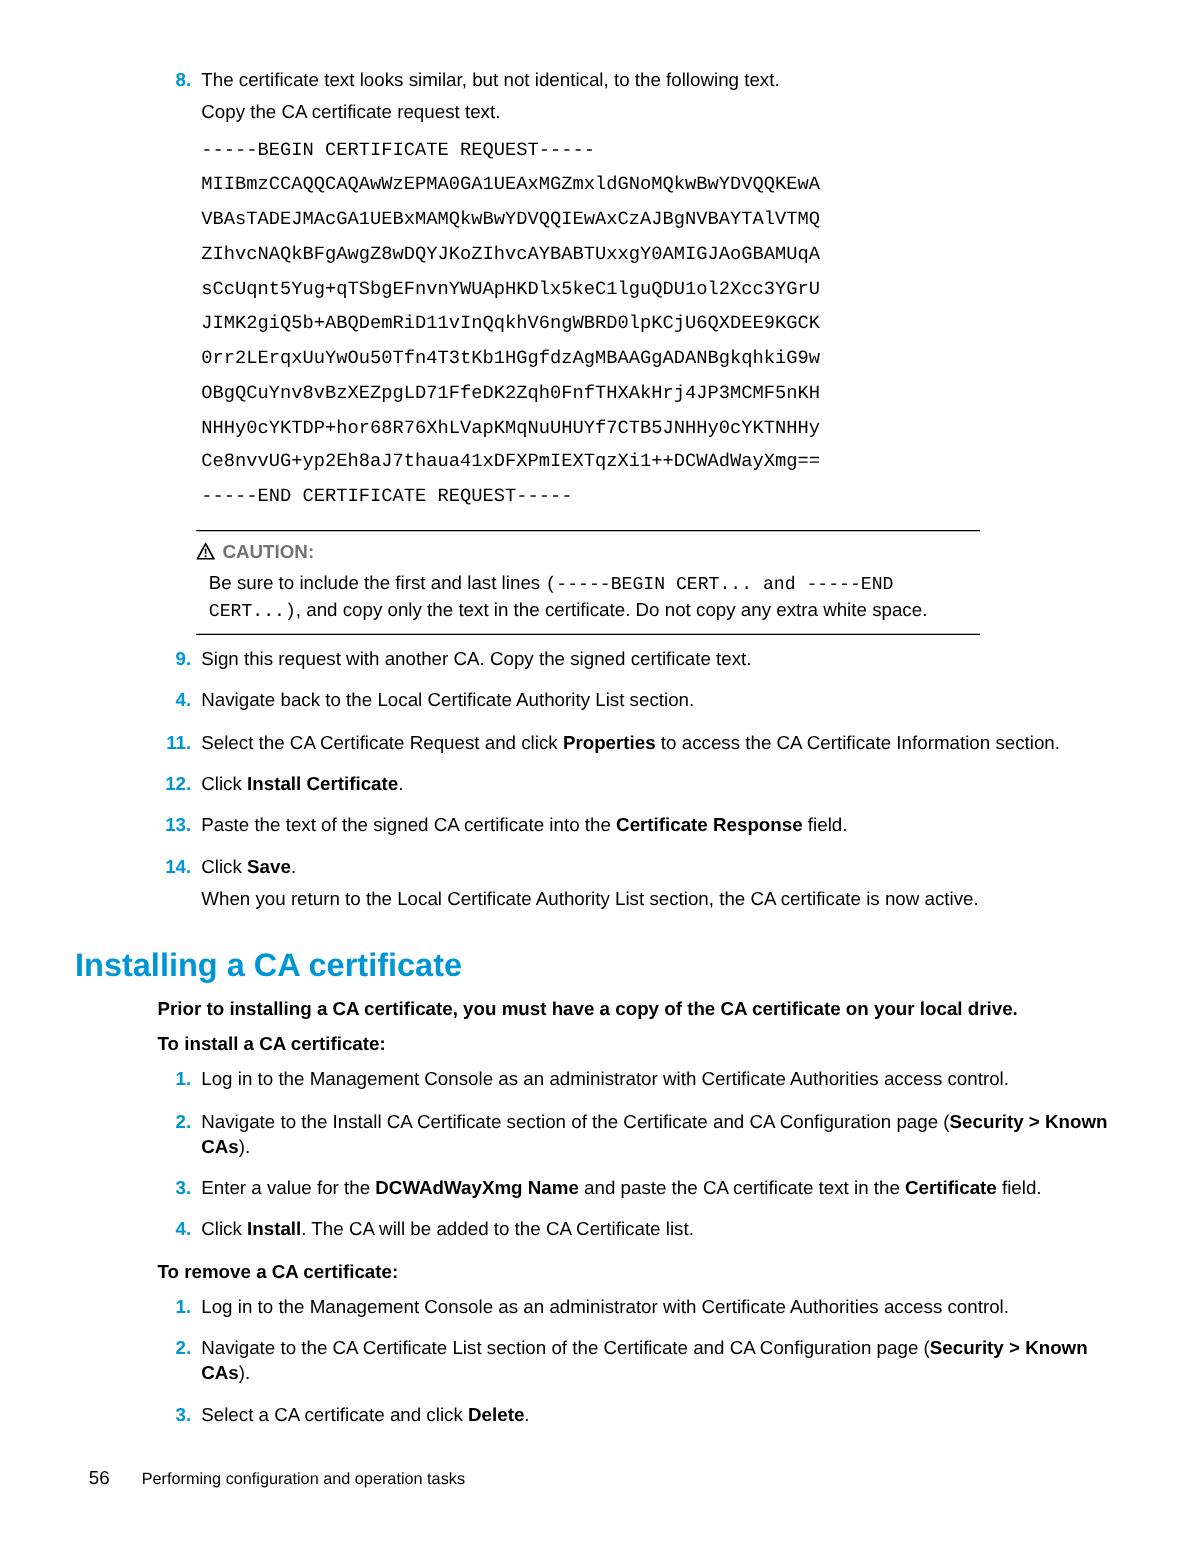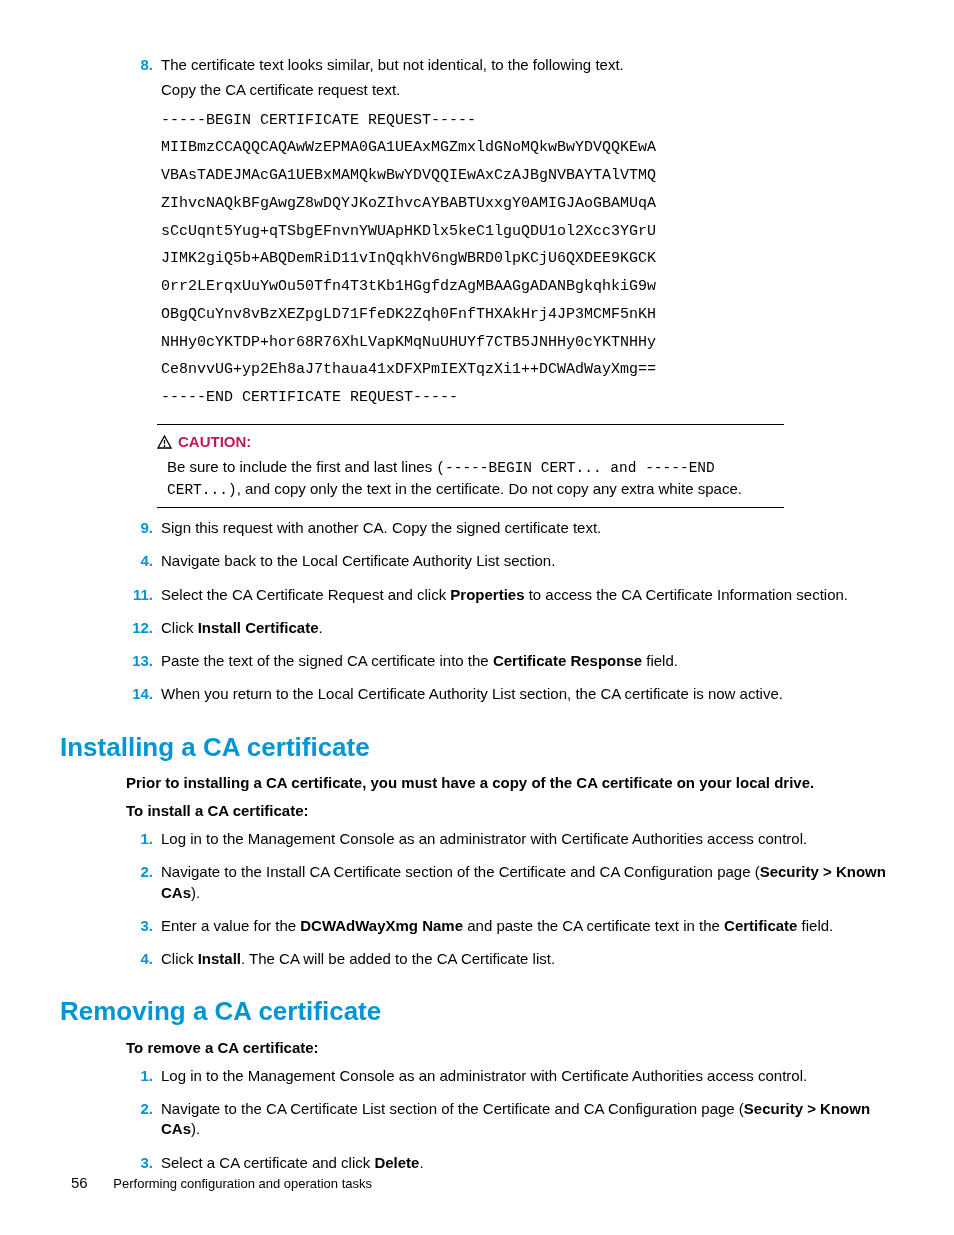"CAUTION:" .caution-label { color: #be185d -> #737373 }
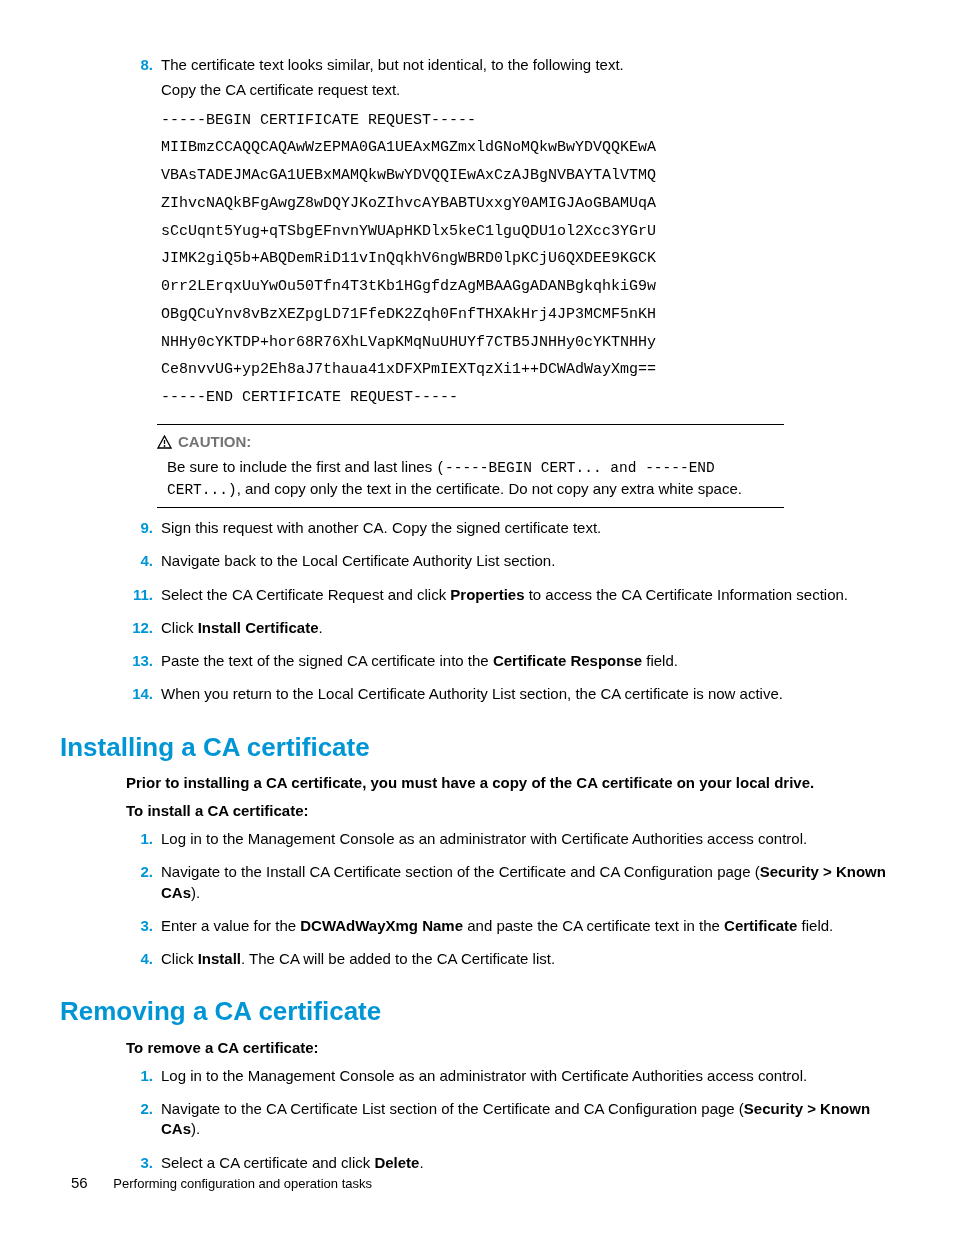"Click Save." p { html: none -> <p>Click <b>Save</b>.</p> }
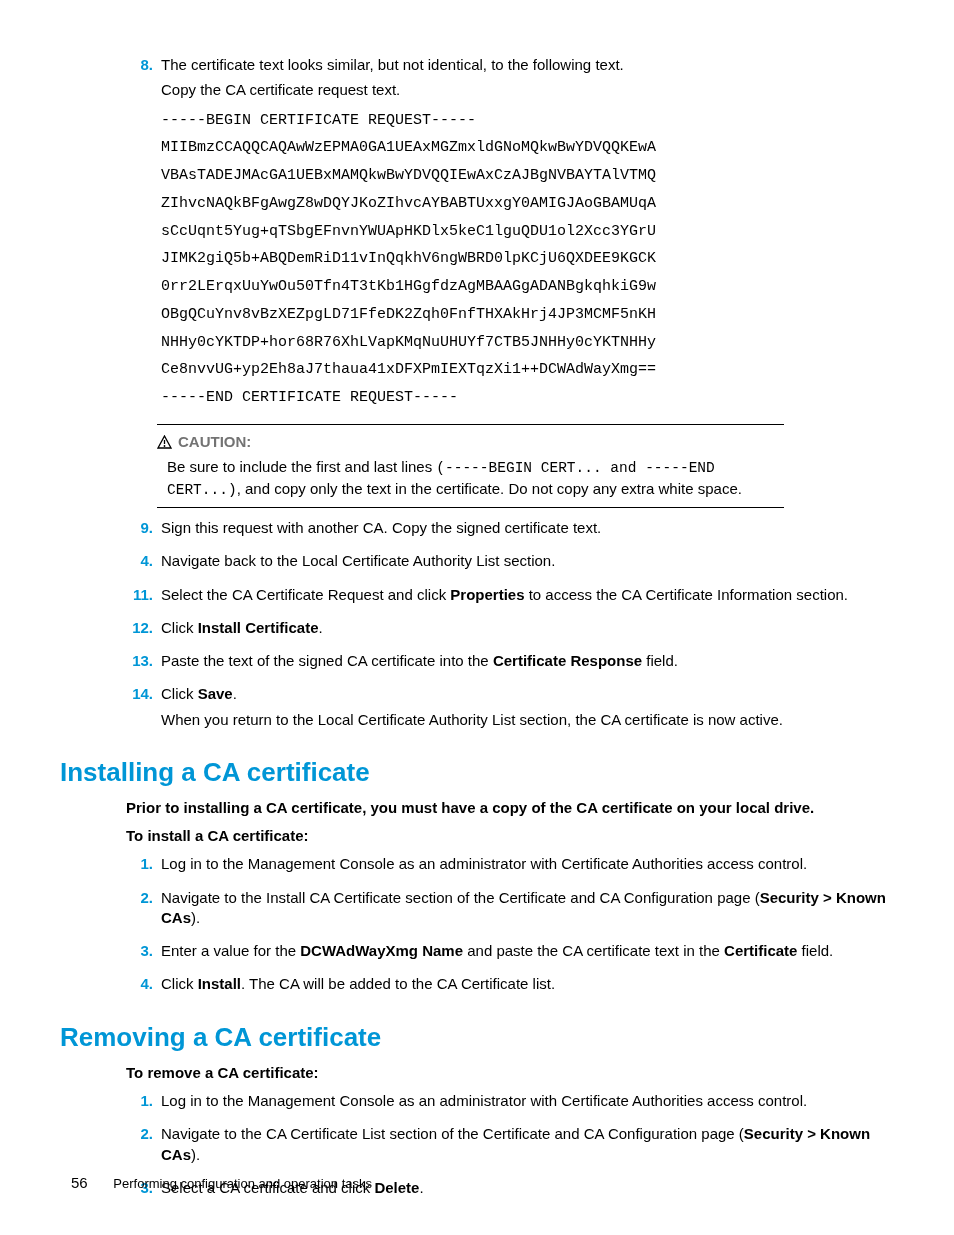"Removing a CA certificate" h2 { html: <h2>Removing a CA certificate</h2> -> none }
